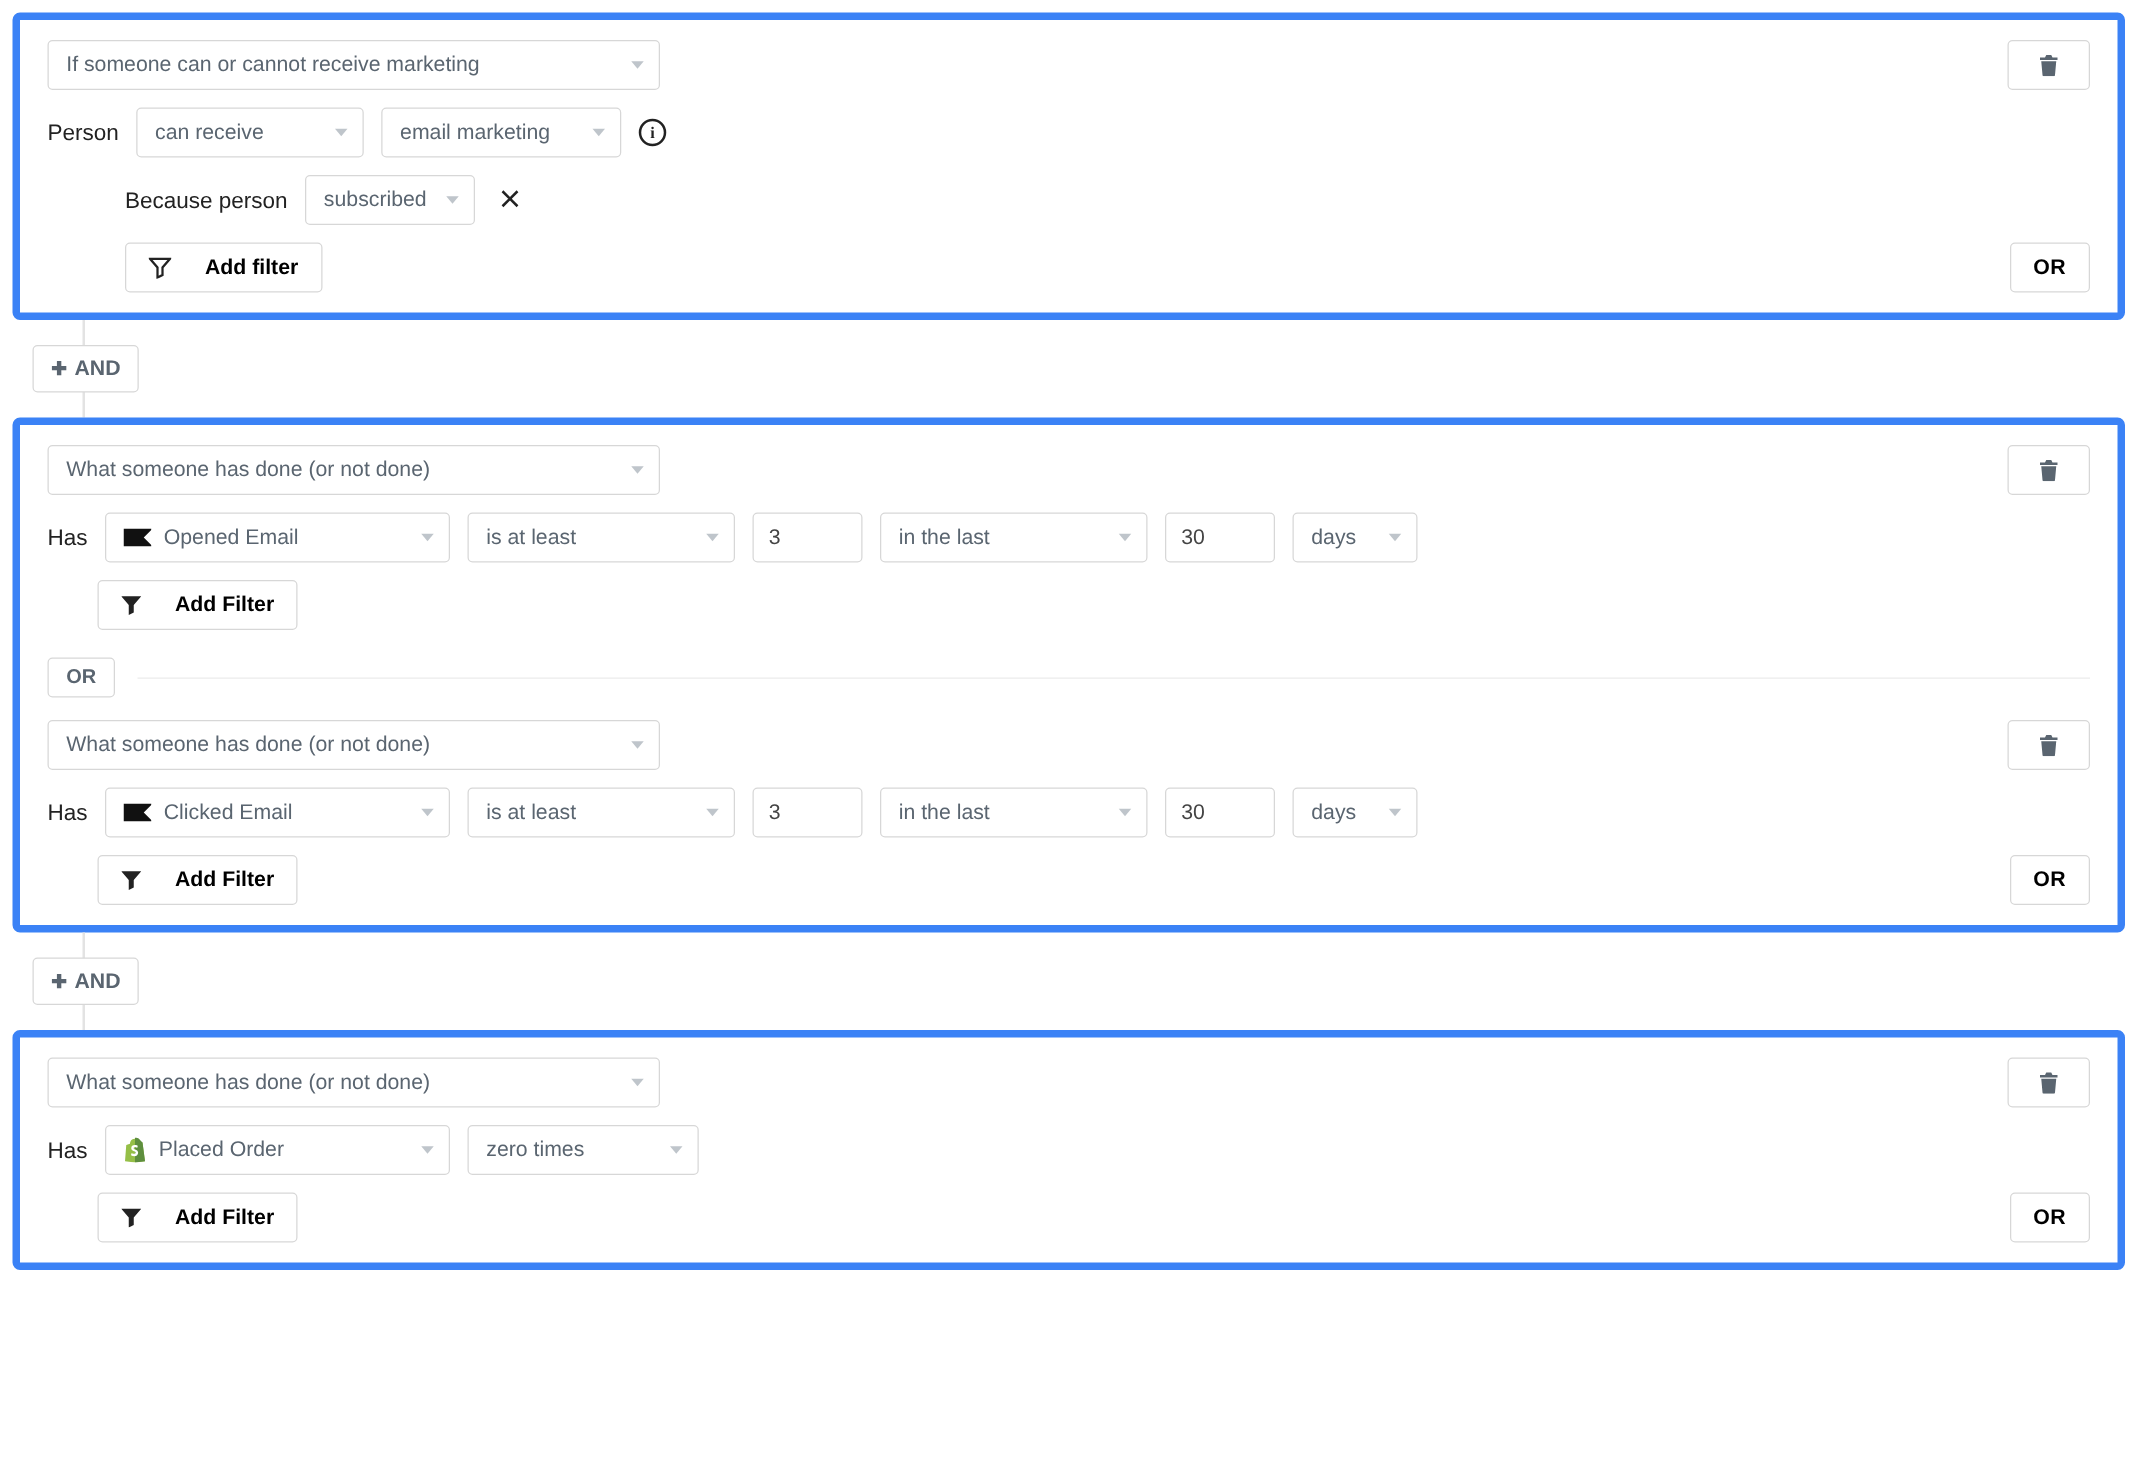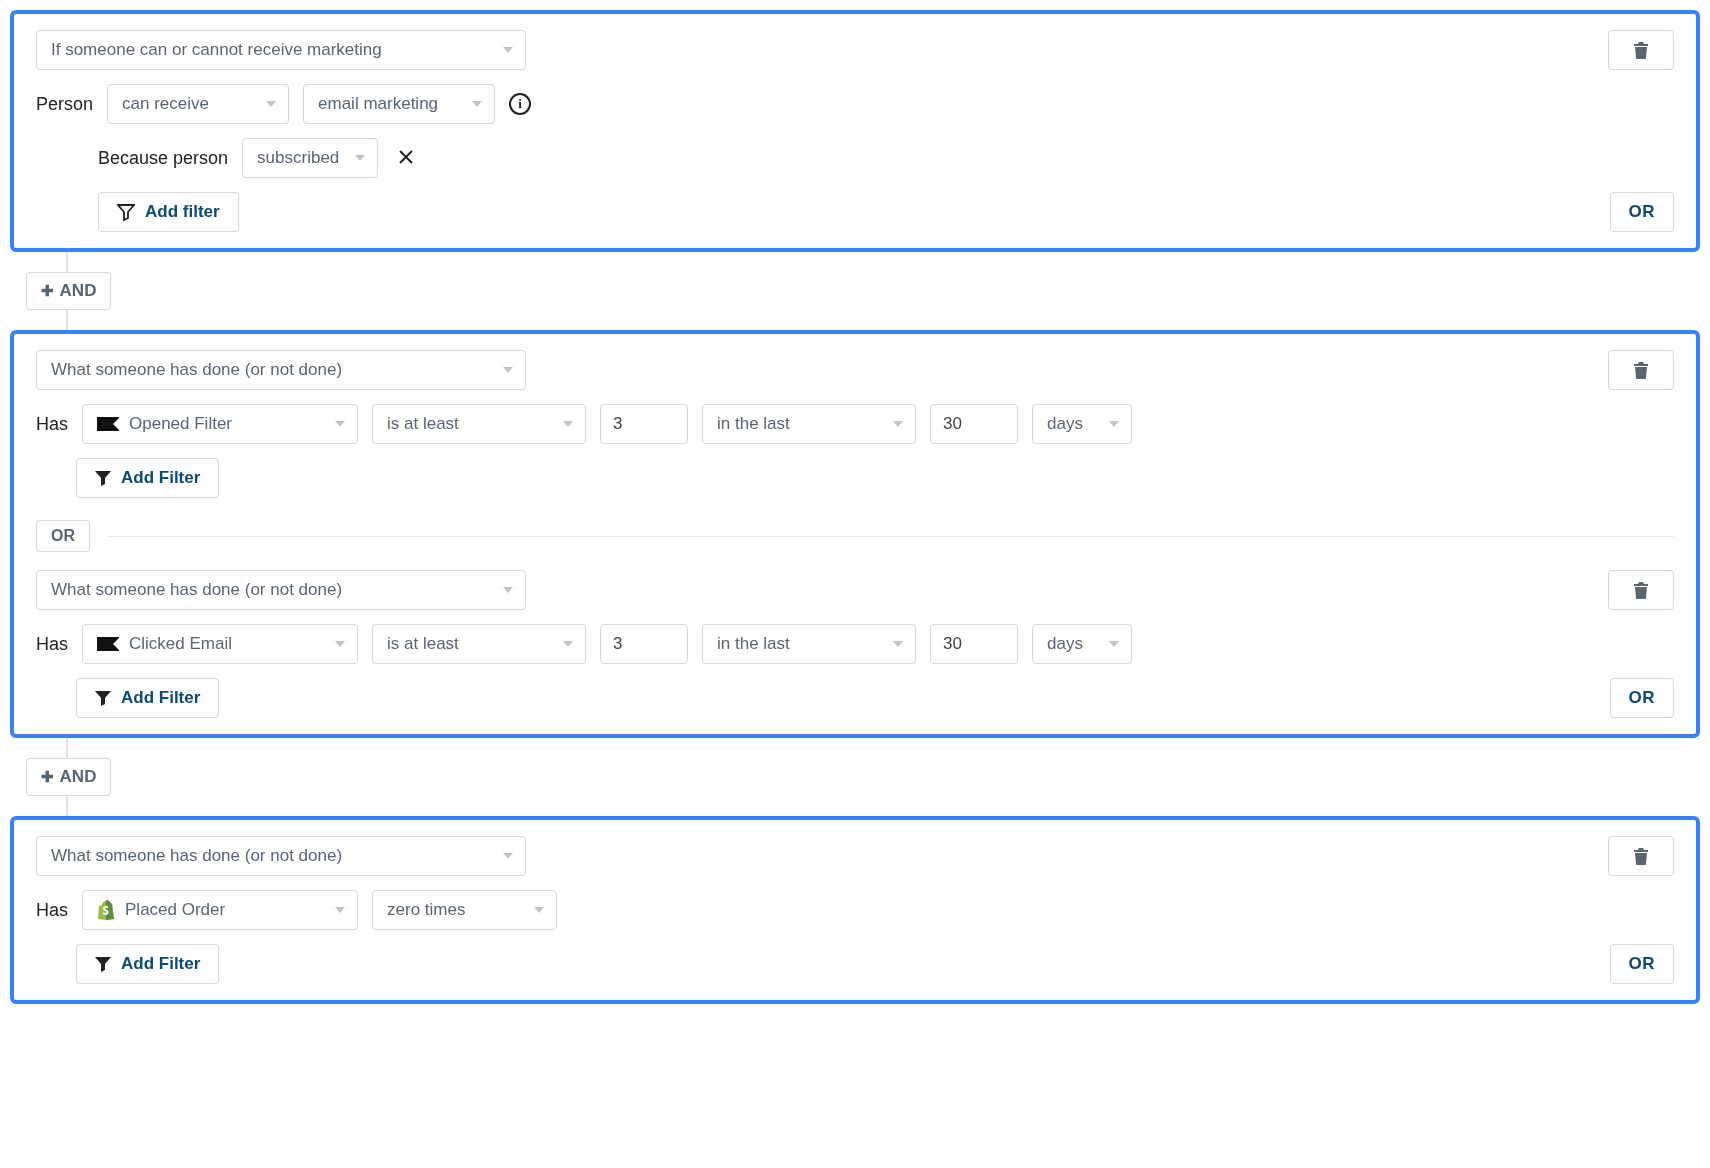"If someone can or cannot" .group { border: 4px solid #3b82f6 -> 6px solid #3b82f6 }
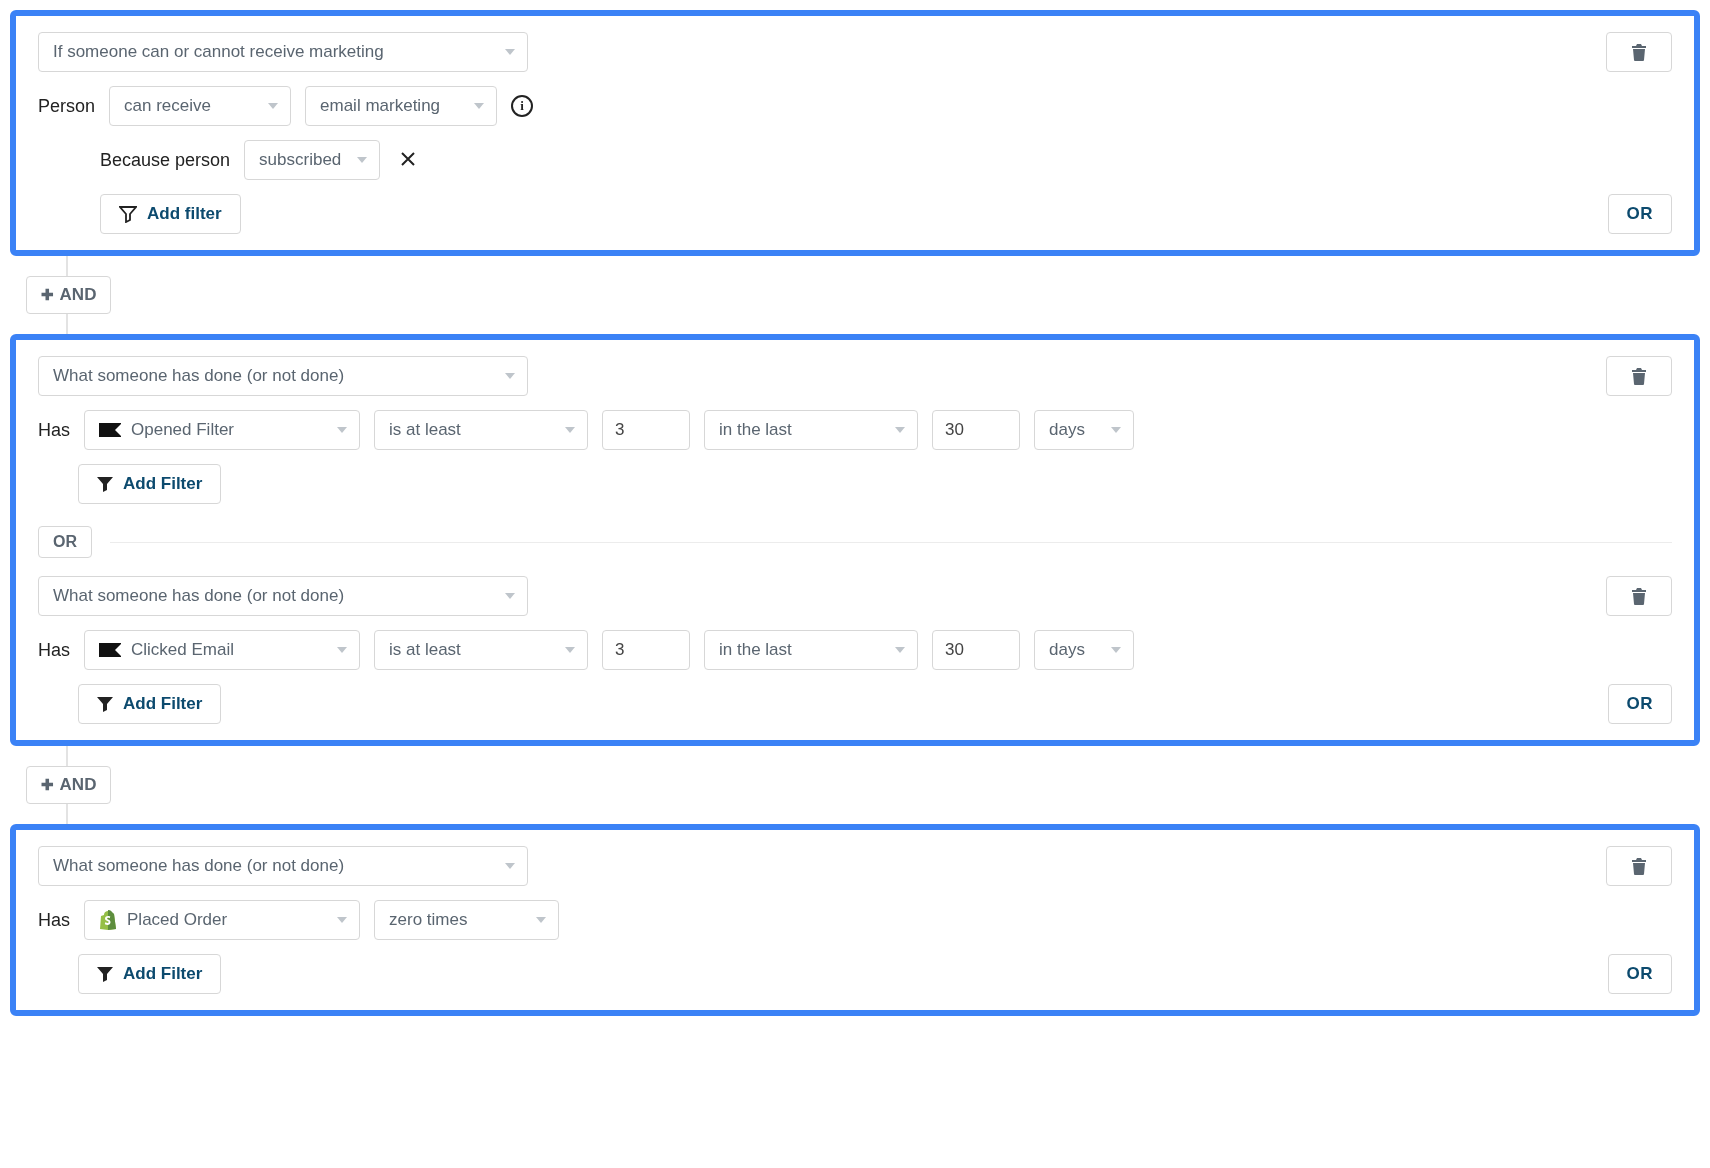"Add filter" .btn { color: #0c4a6e -> #000000; gap: 10px -> 27px }
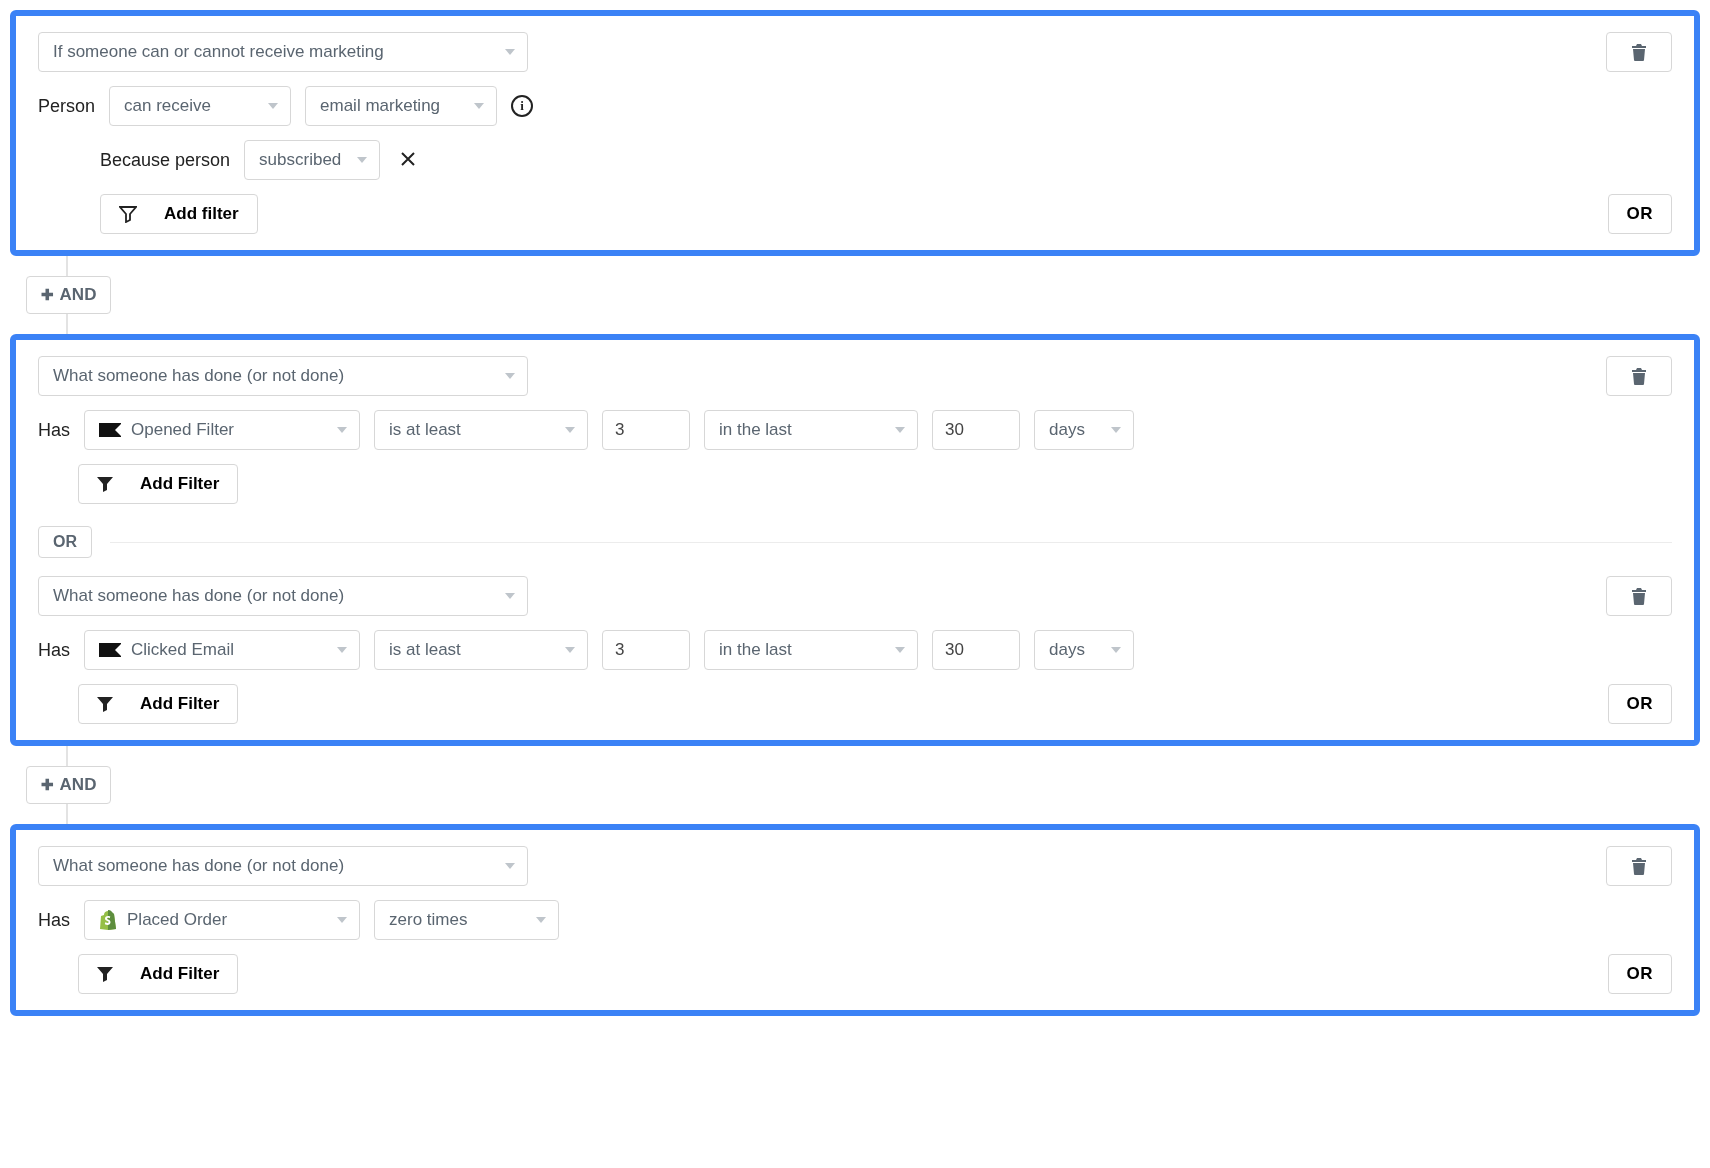"Opened Filter" span.txt { text: Filter -> Email }
